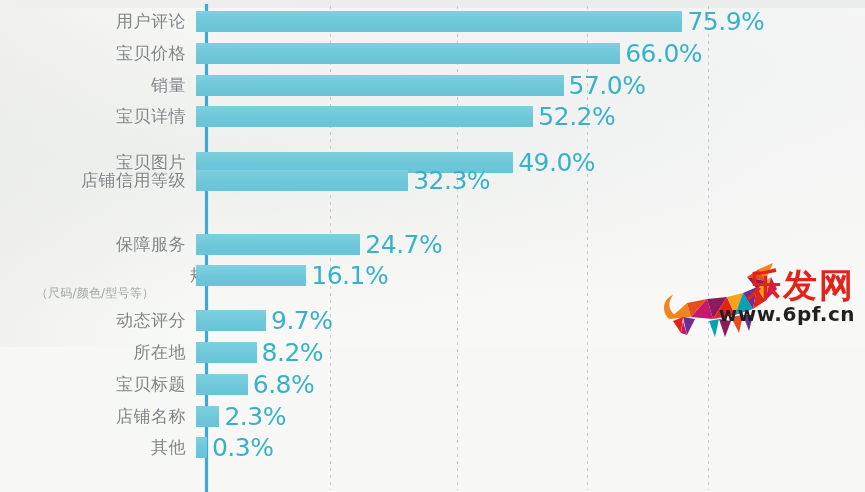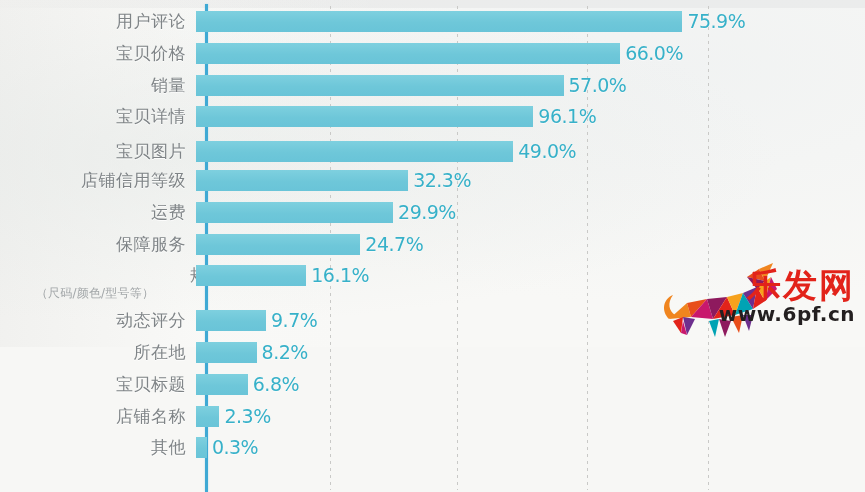"75.9%" .val-label { font-size: 19px -> 25px }
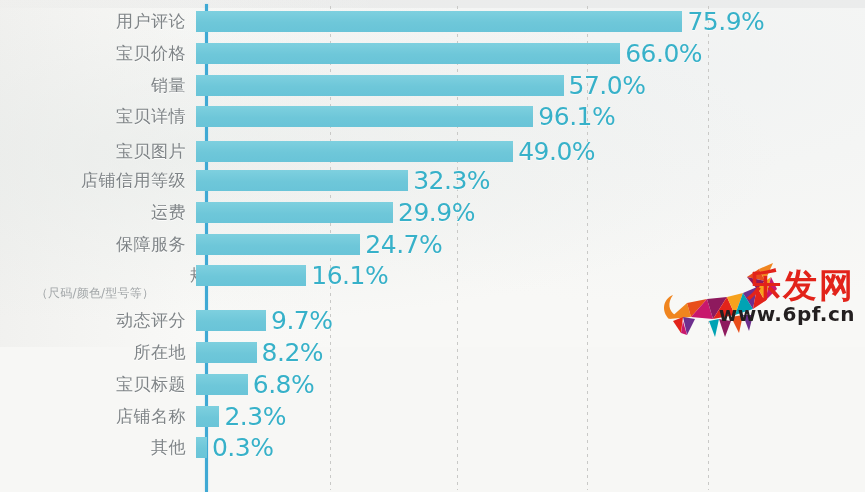"96.1%" div.val-label { text: 96.1% -> 52.2% }
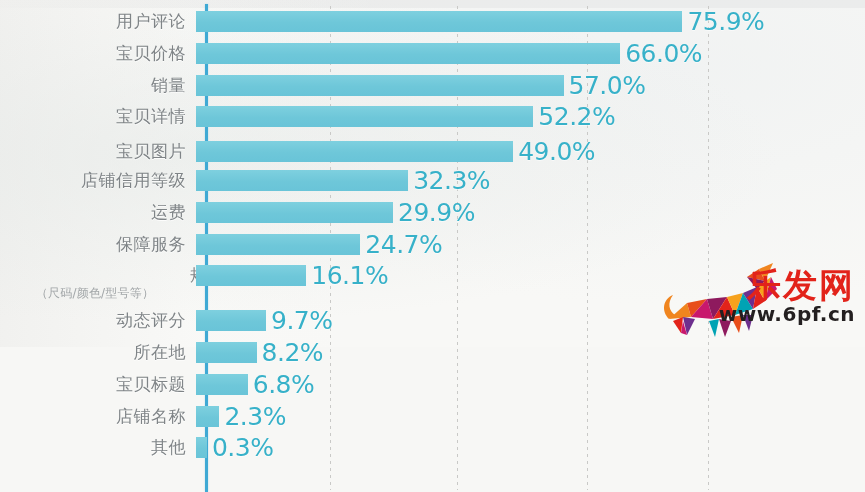"宝贝图片" div.row { top: 141px -> 152px }
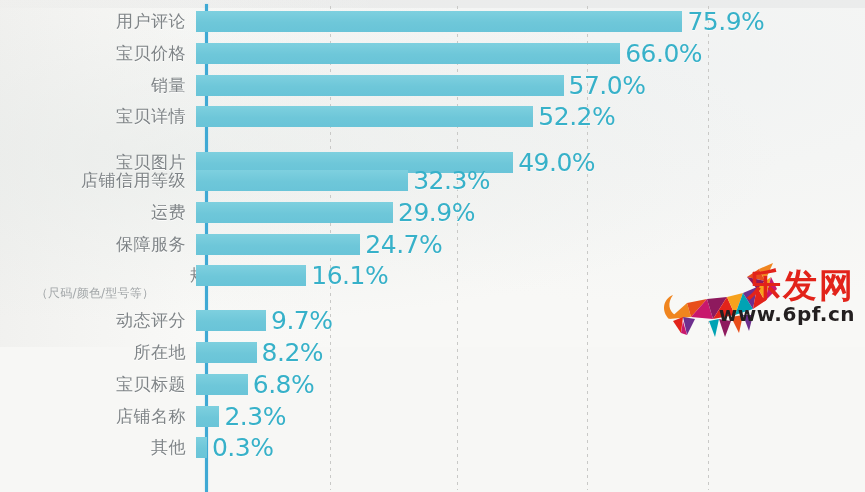"运费" div.row { html: <div> <div>运费</div> <div></div> <div>29.9%</div> </div> -> none }
